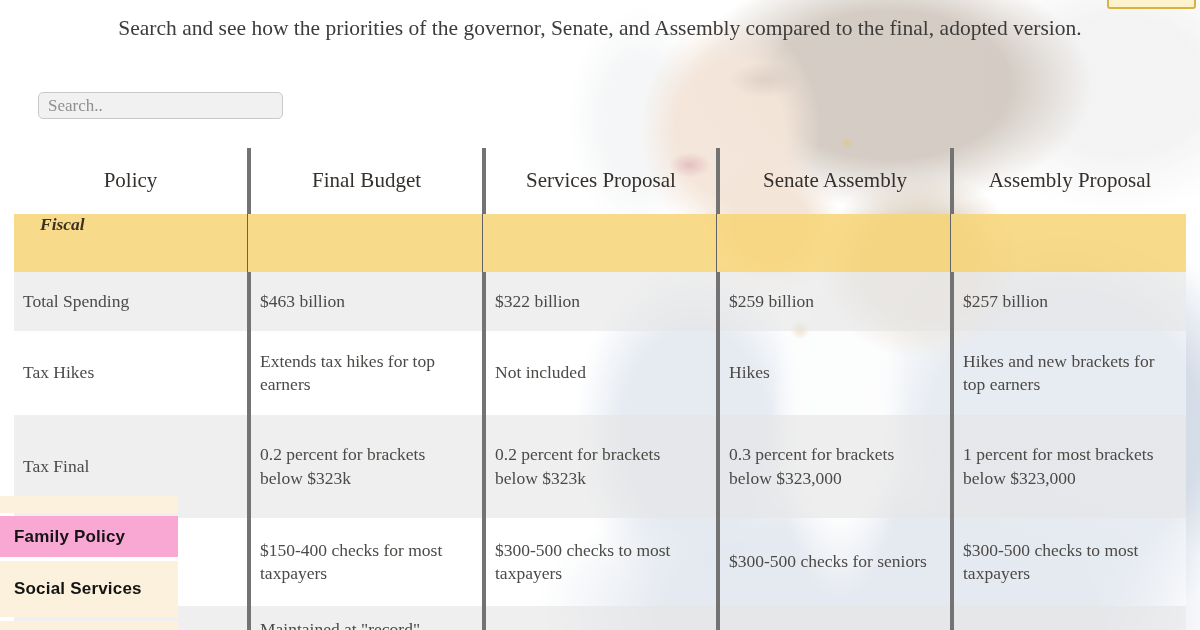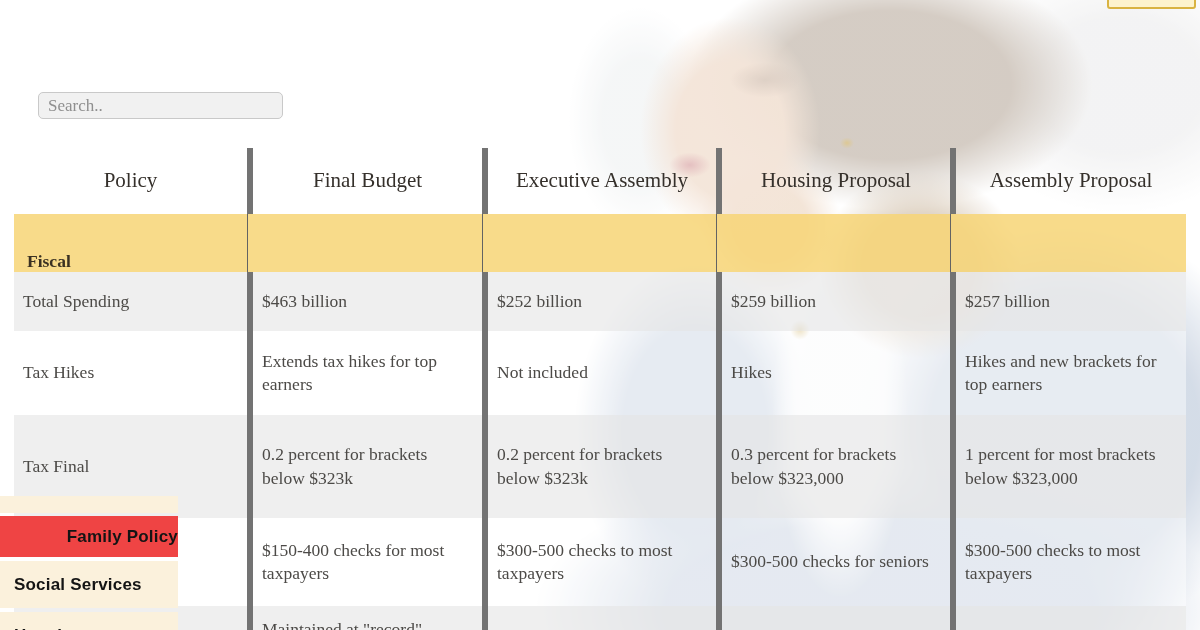"Search and see how the" div.intro { html: none -> <div>Search and see how the priorities of the governor, Senate, and Assembly compared to the final, adopted version.</div> }
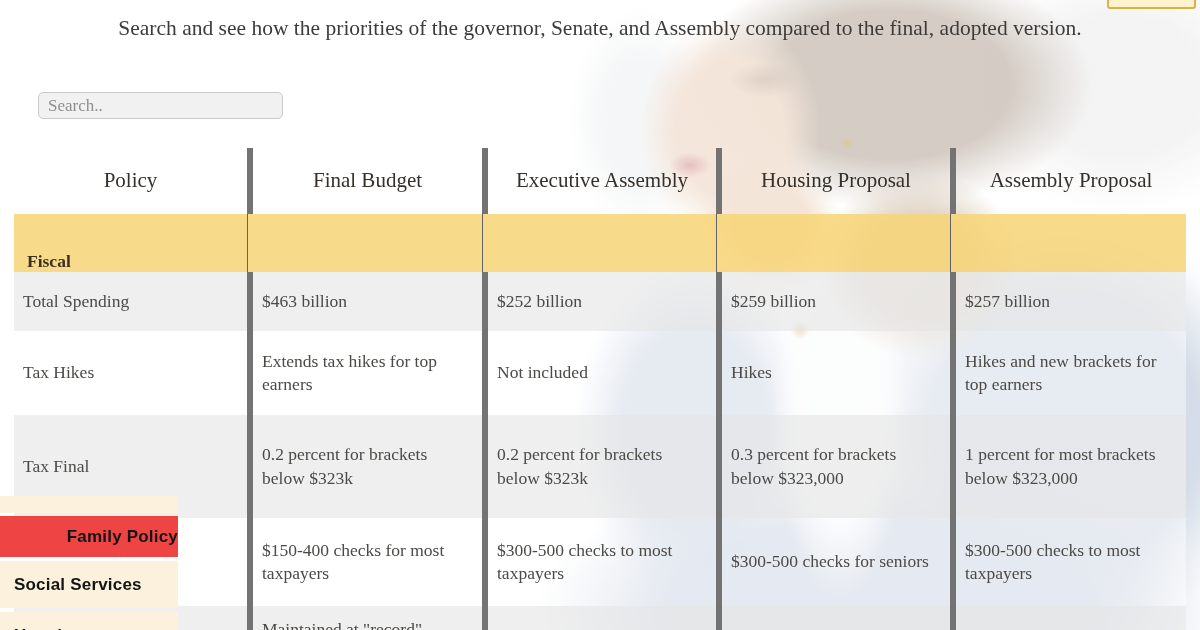"Final Budget" .cell.vline { border-left: 6px solid #737373 -> 4px solid #737373 }
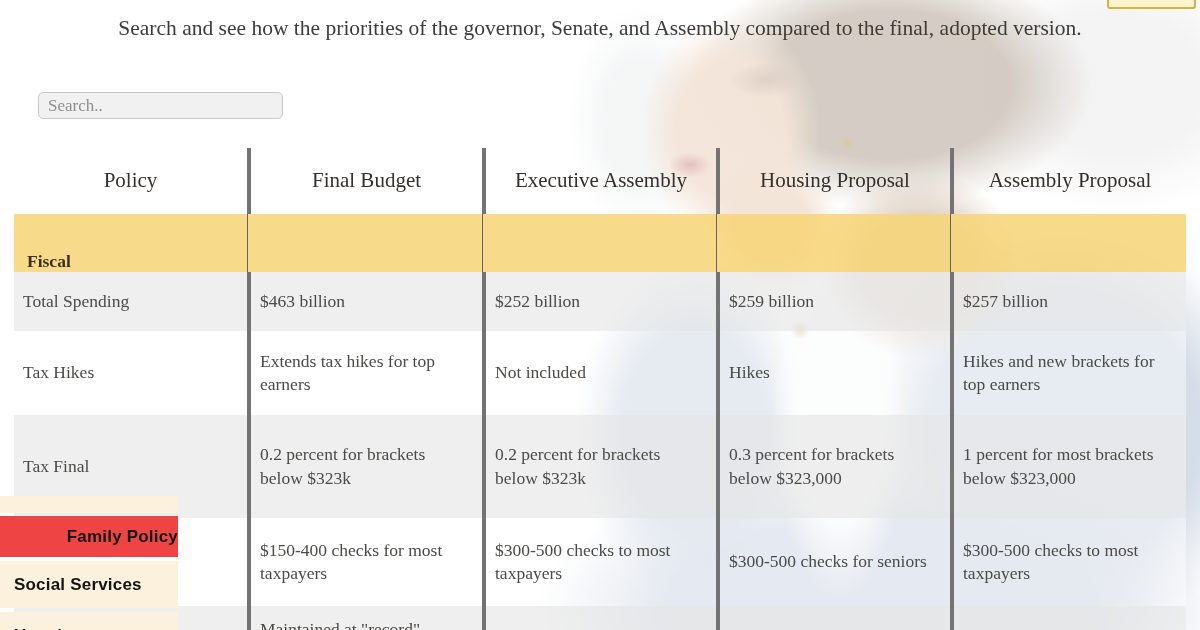"Executive Assembly" div.cell { text: Executive Assembly -> Services Proposal }
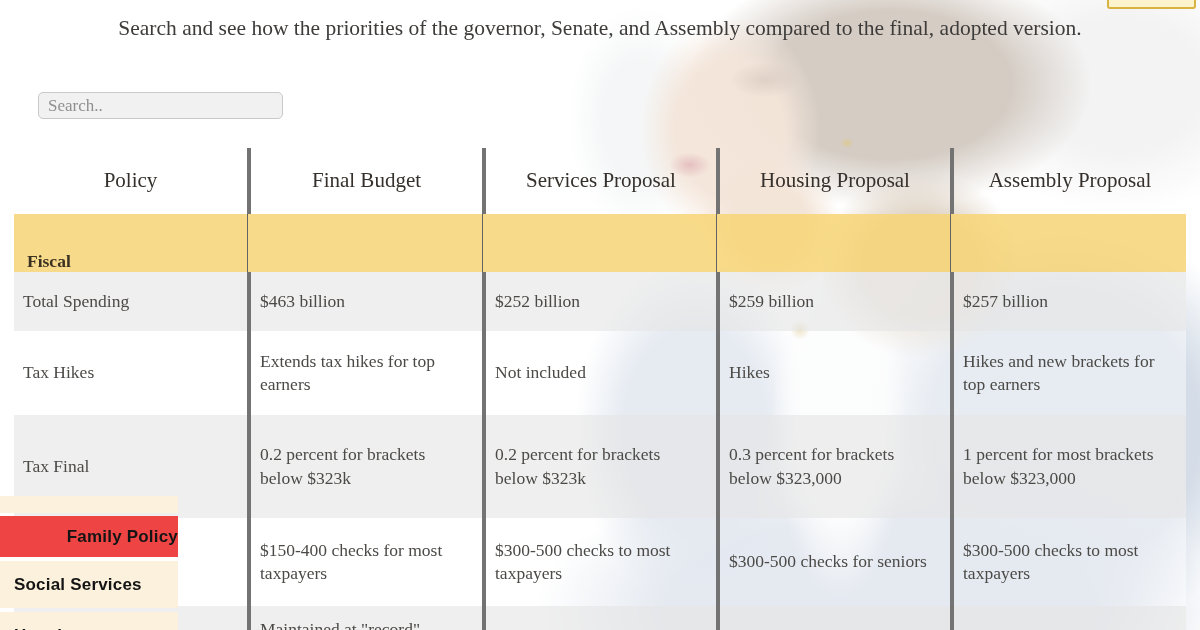"Housing Proposal" div.cell { text: Housing Proposal -> Senate Assembly }
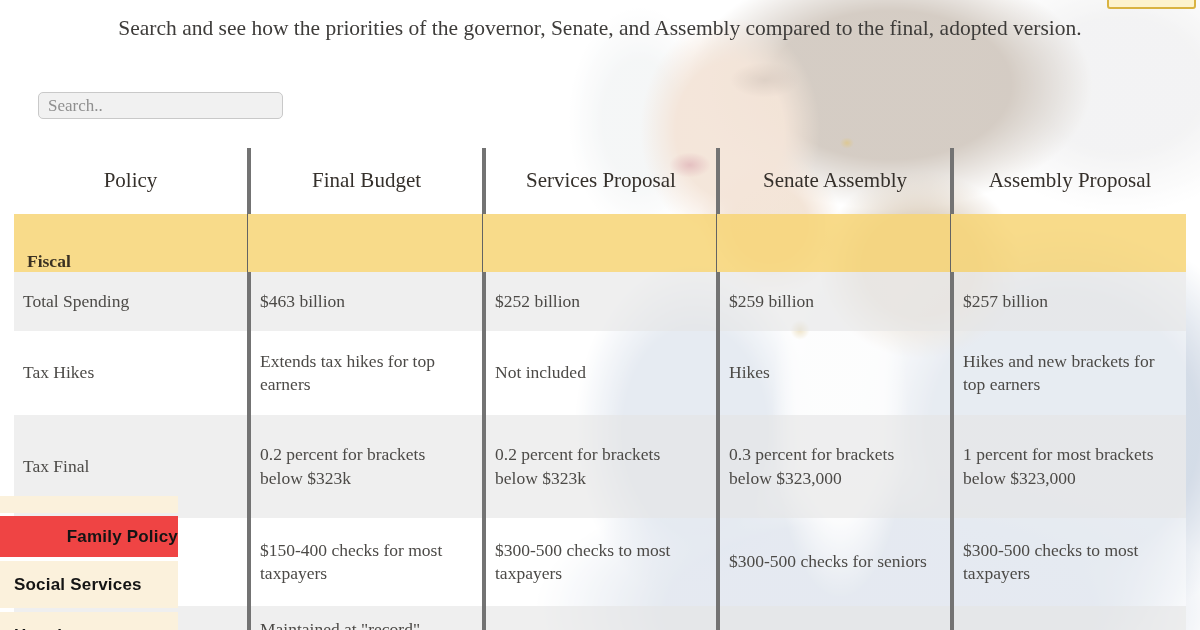"Fiscal" .section-row { align-items: flex-end -> flex-start; font-style: none -> italic; padding-left: 13px -> 26px }
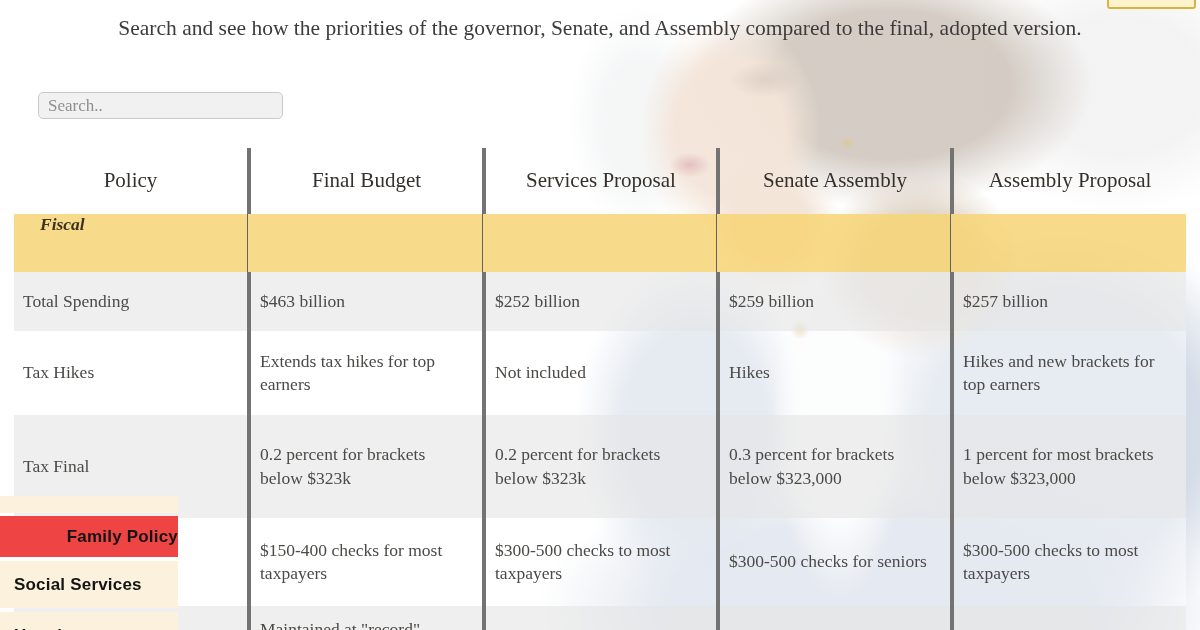"$252 billion" div.cell { text: $252 -> $322 }
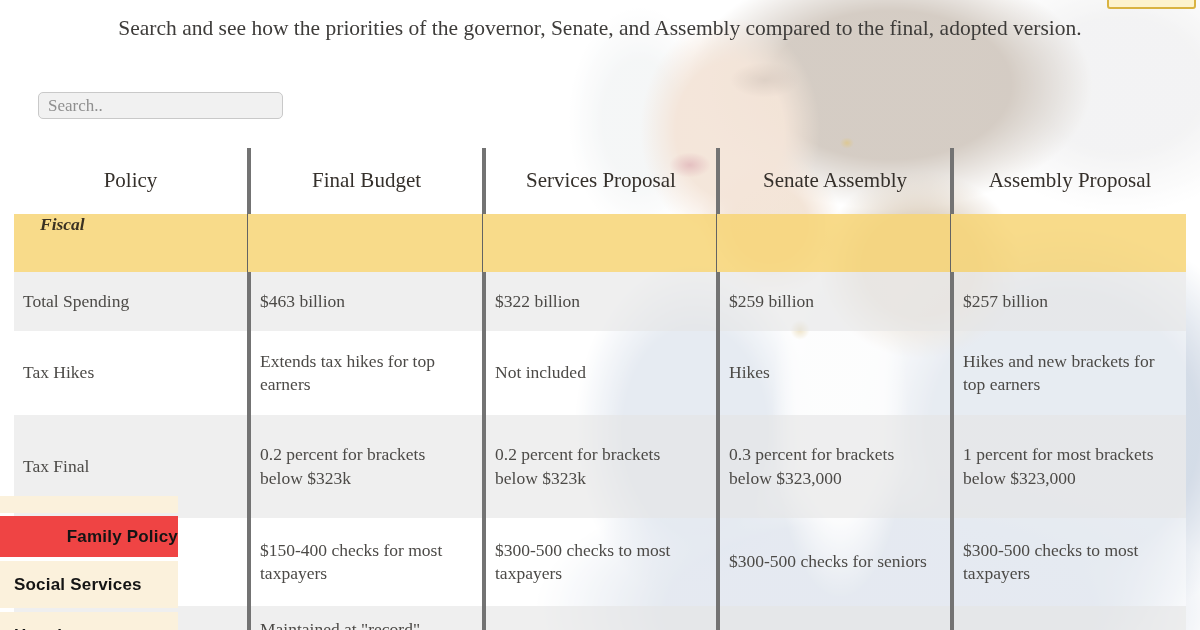"Family Policy" .menu-item.active { background: #ef4444 -> #f9a8d4; justify-content: flex-end -> none }
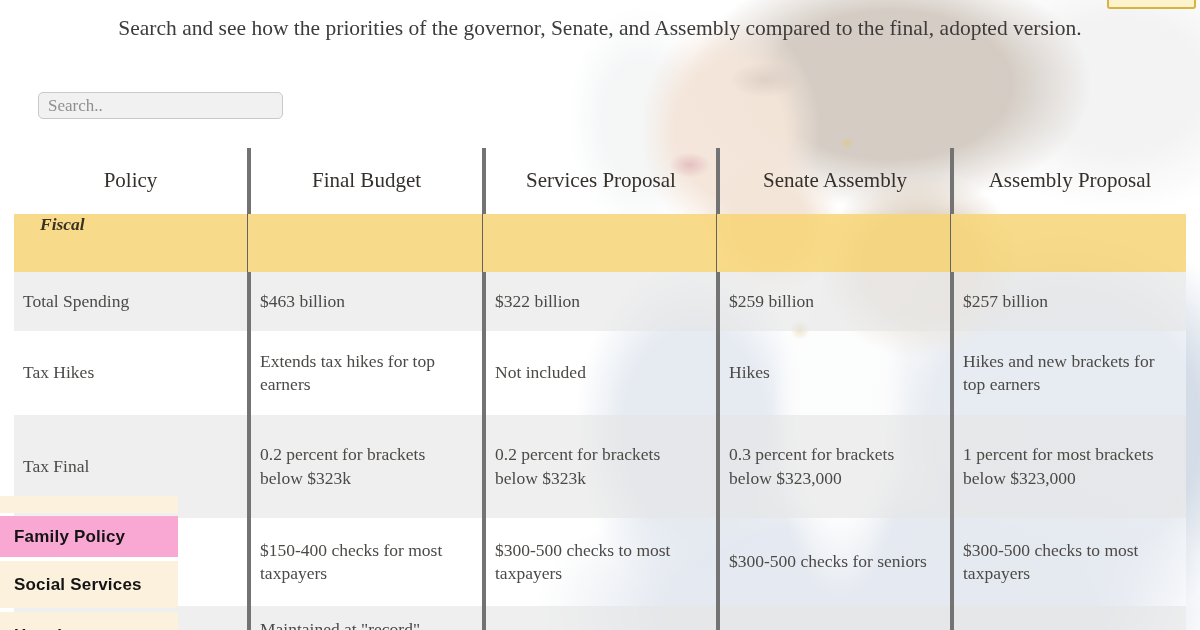"Social Services" .menu-item.tall { height: 47px -> 56px }
